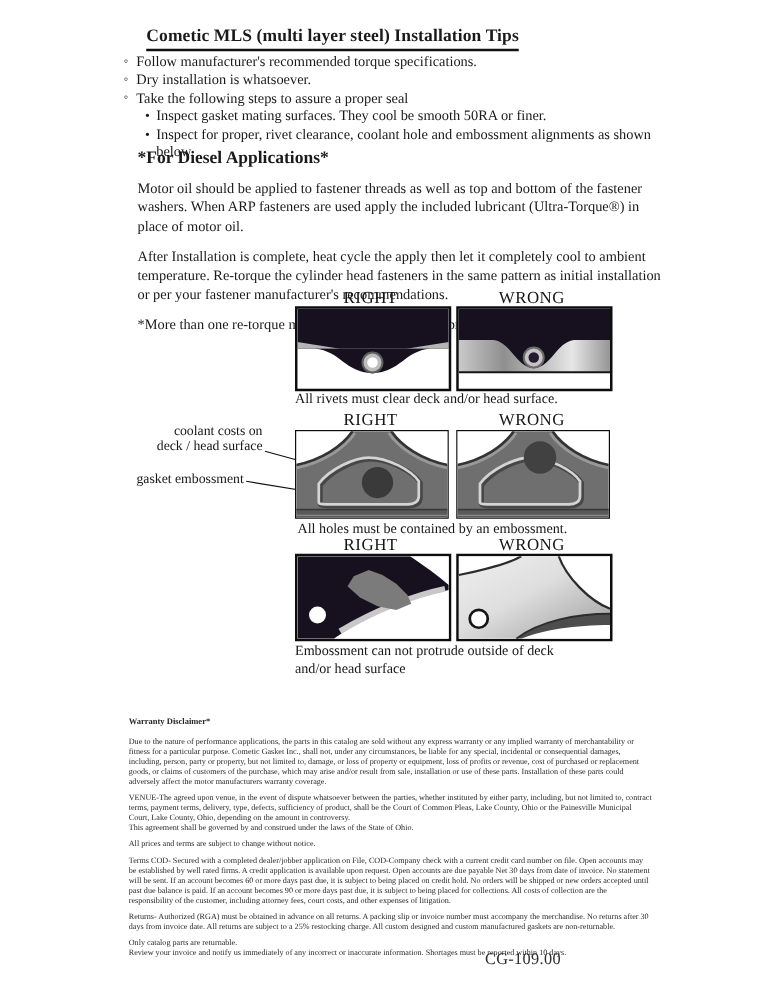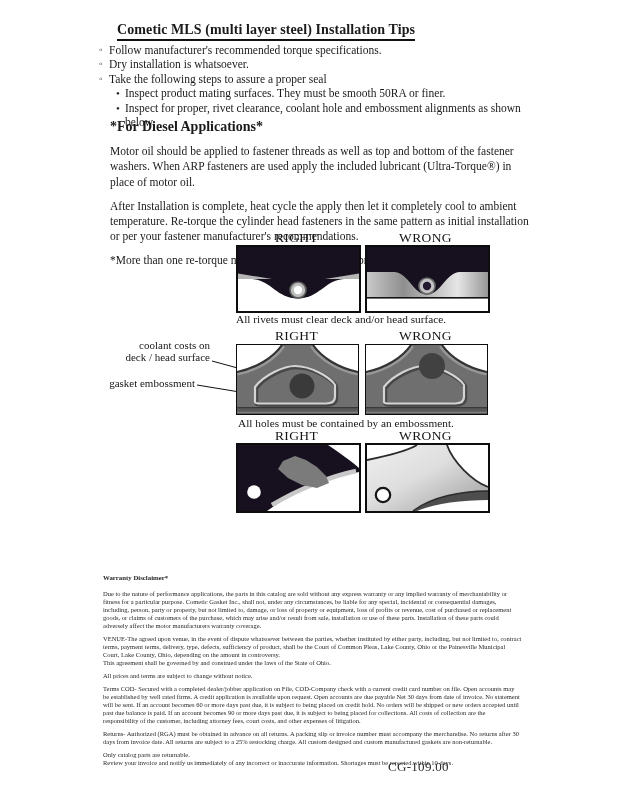"Inspect product mating surfaces. They" span { text: product mating surfaces.  They must -> gasket mating surfaces.  They cool }
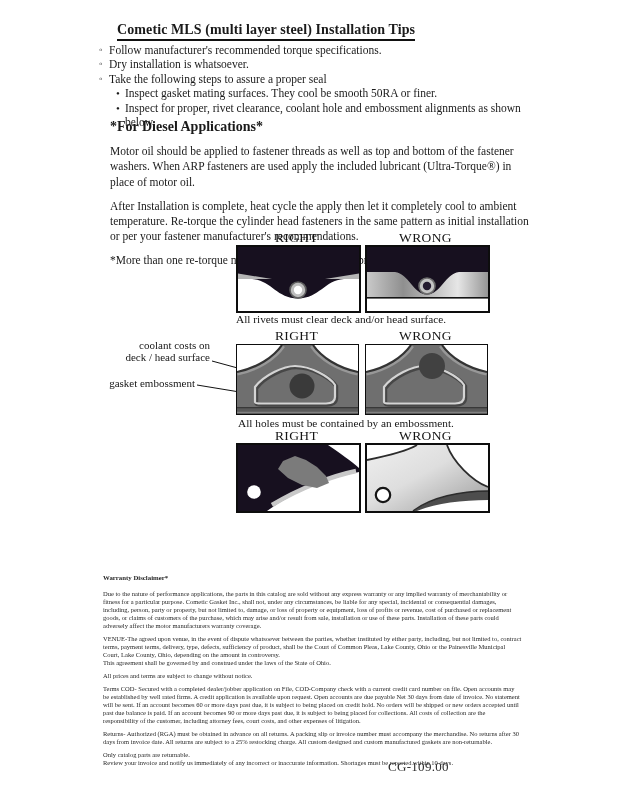"Embossment can not protrude outside" div.caption { html: none -> <div> <div>Embossment can not protrude outside of deck</div> <div>and/or head surface</div> </div> }
